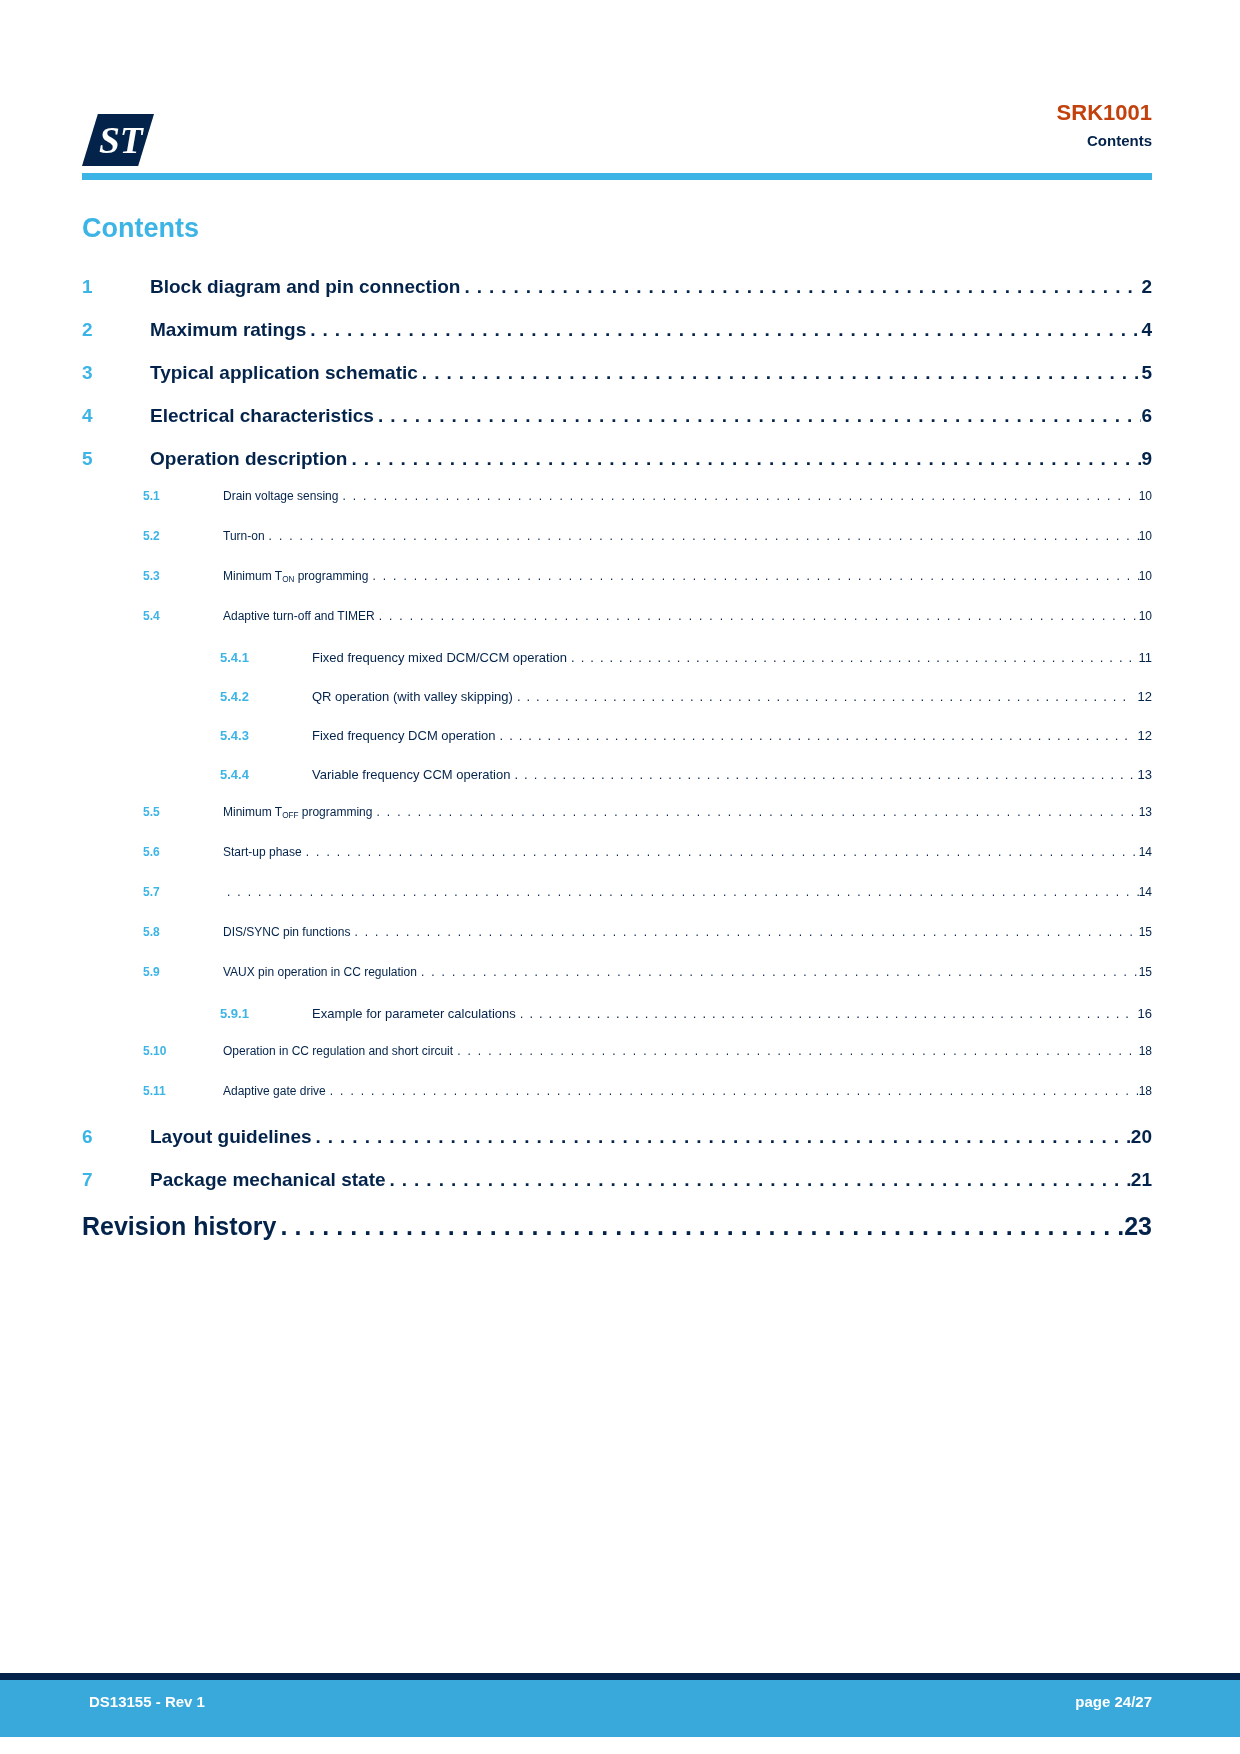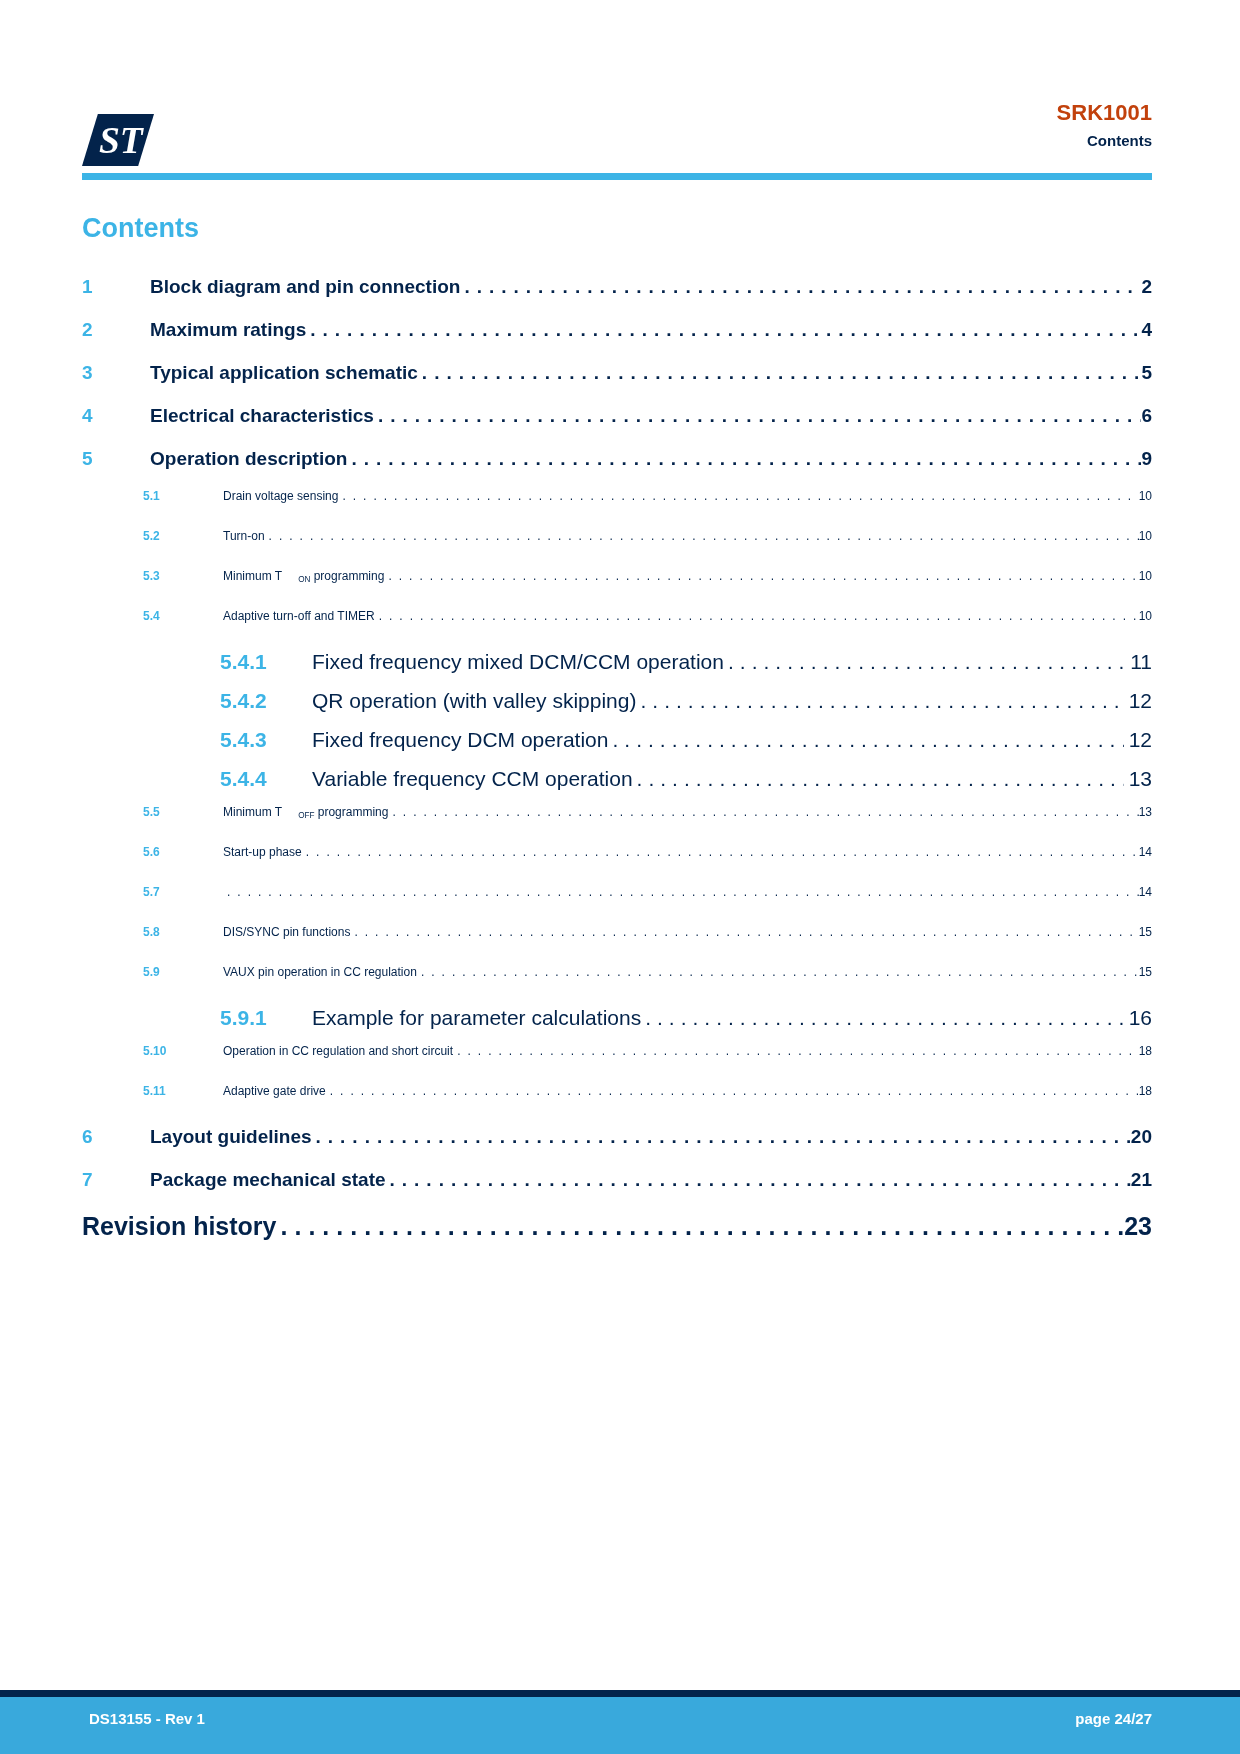"ON" .sub { margin-left: 16px -> none }
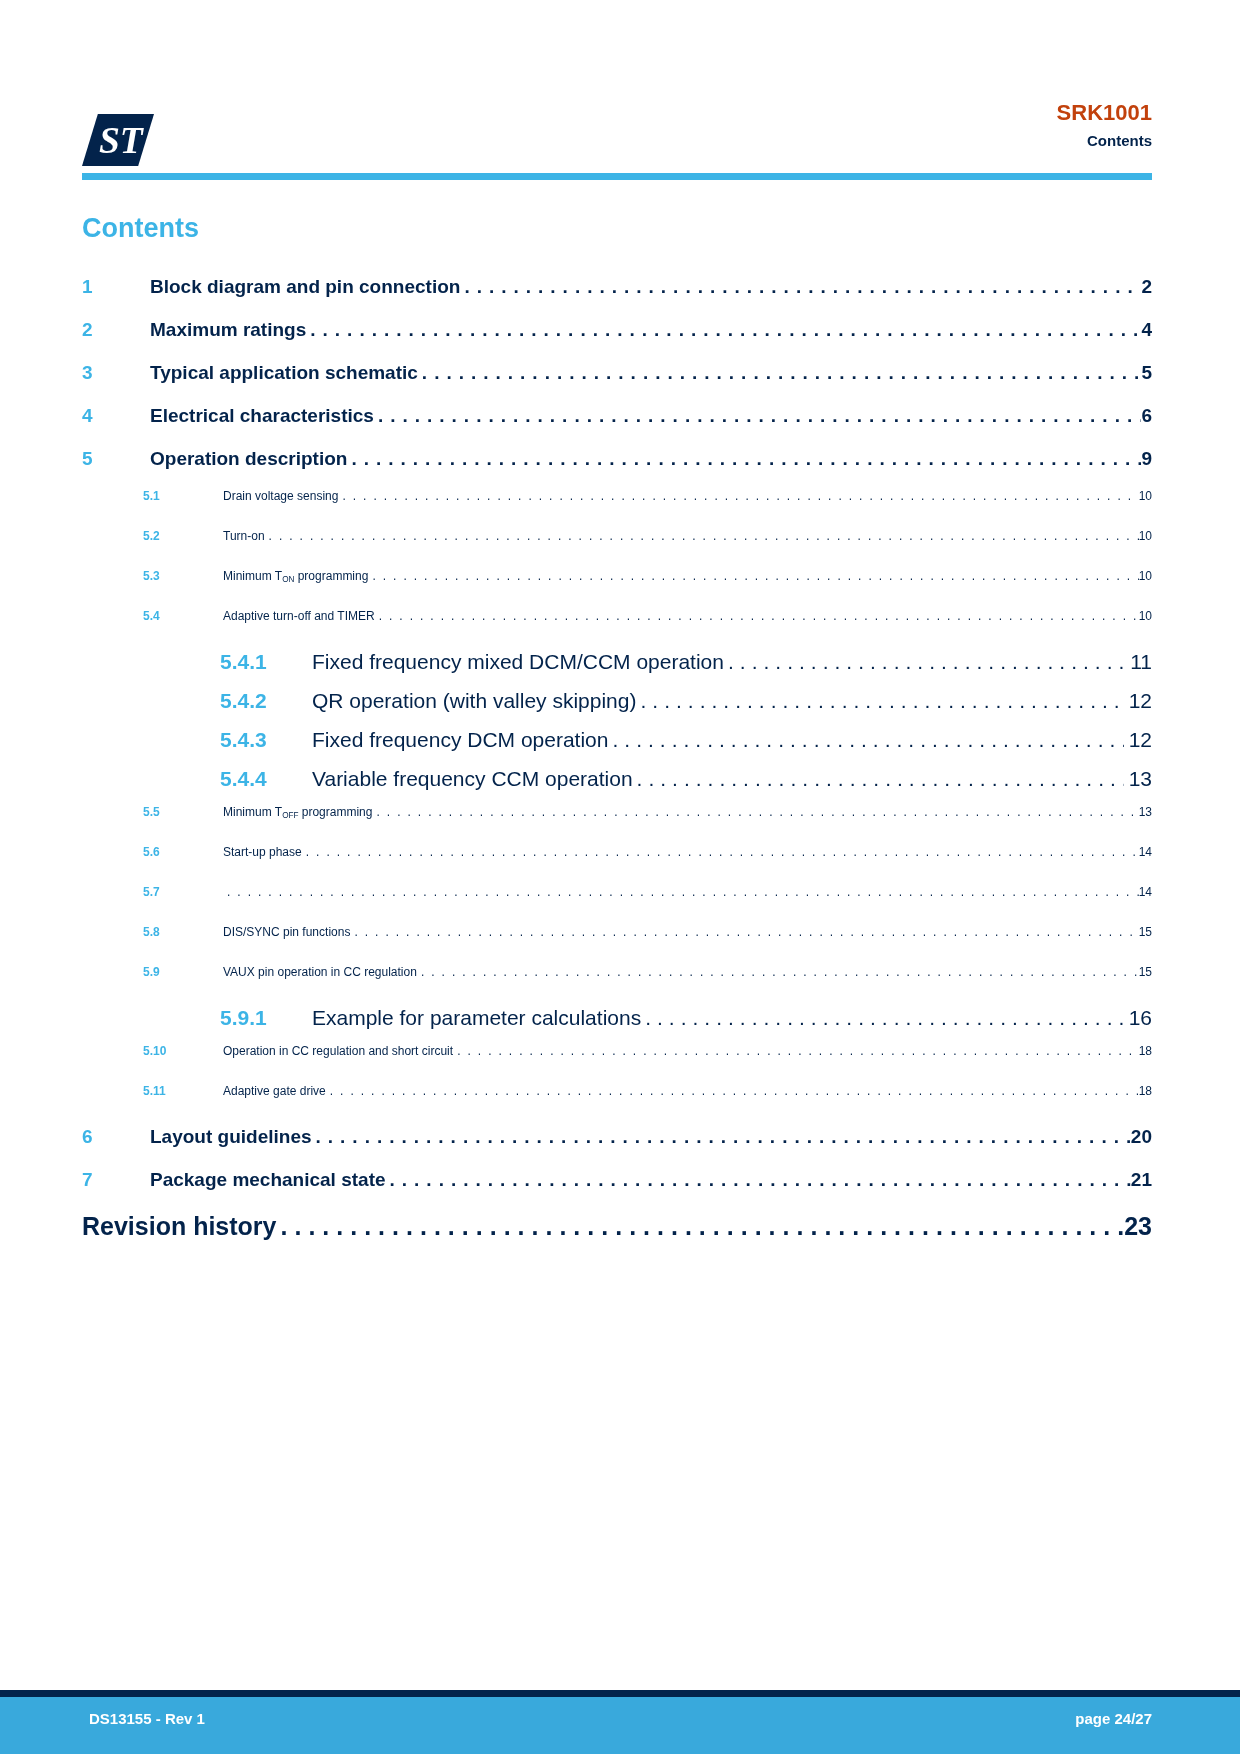"5.4.1" .lvl3 { font-size: 21px -> 13px }
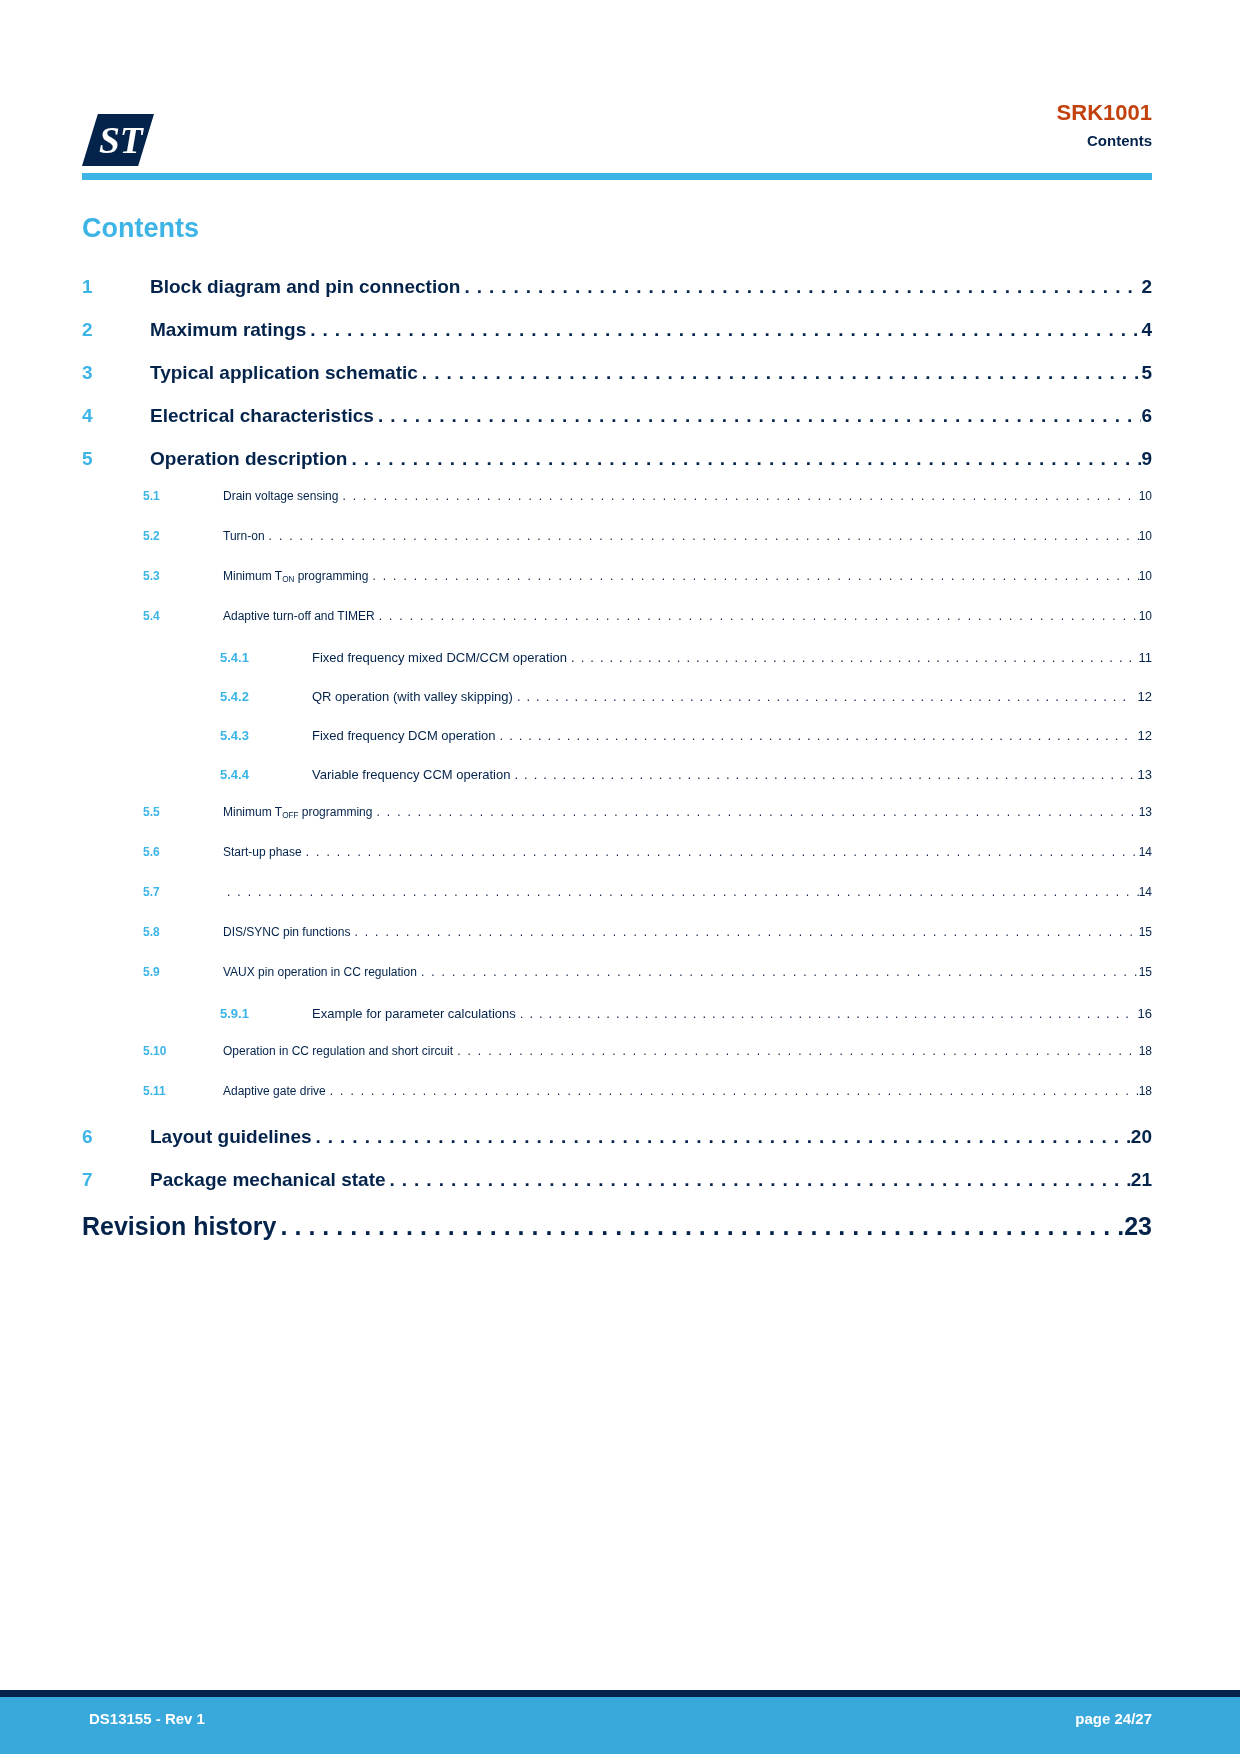"DS13155 - Rev 1" .footer { bottom: 0 -> 17px }
